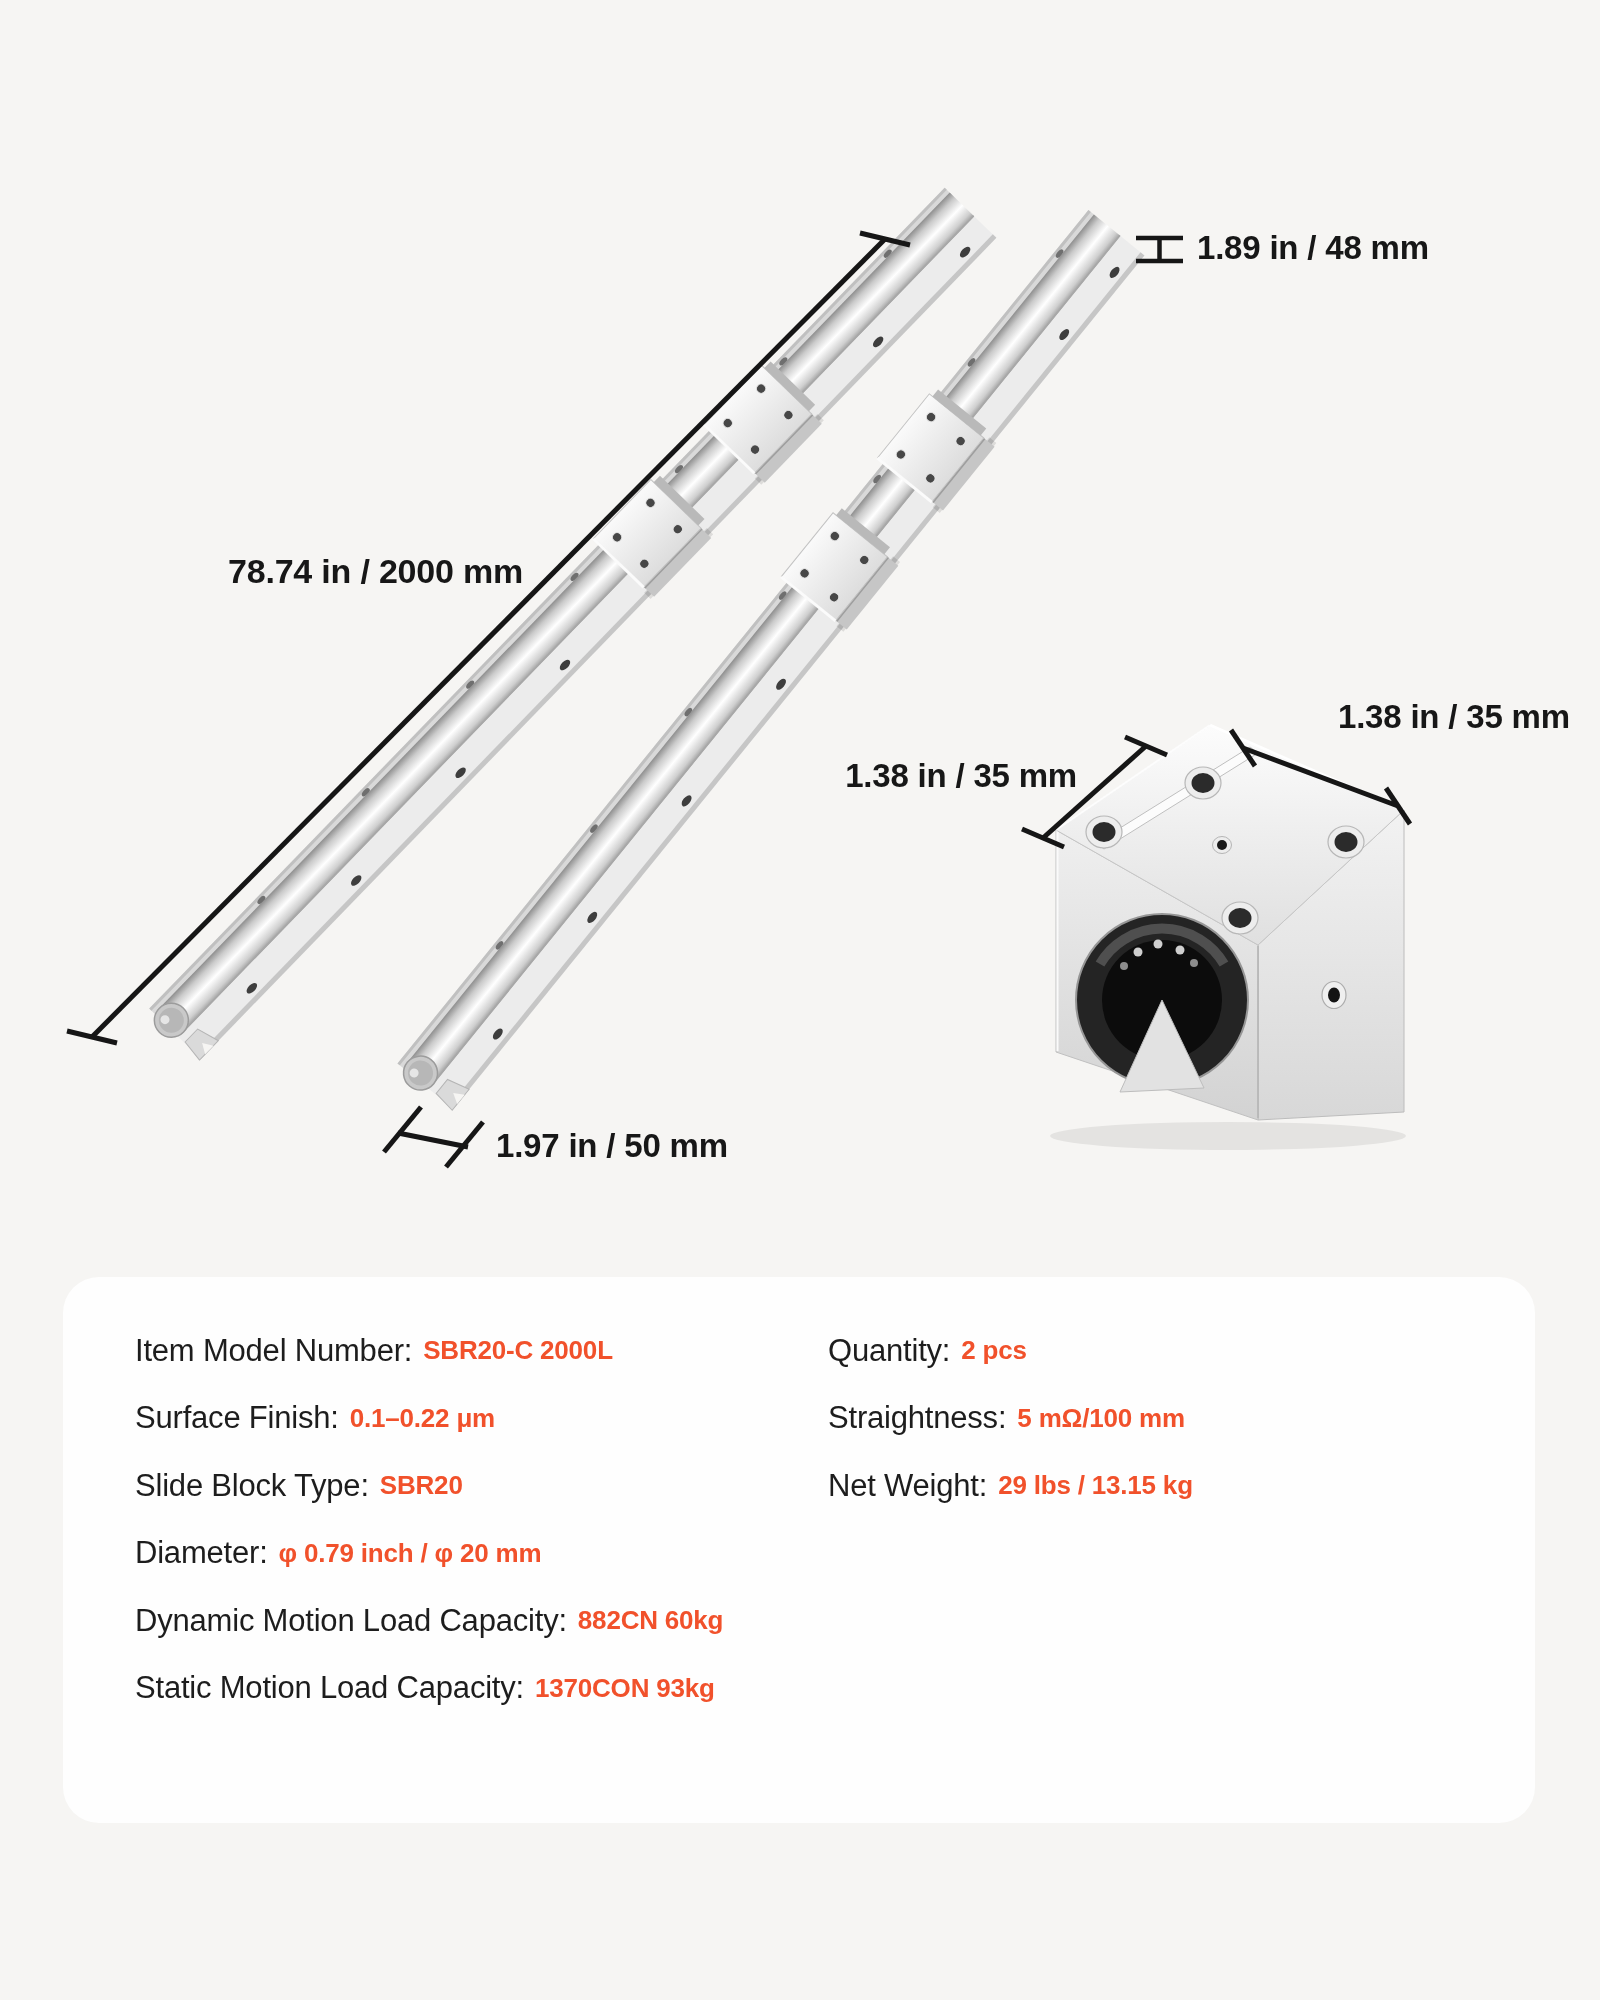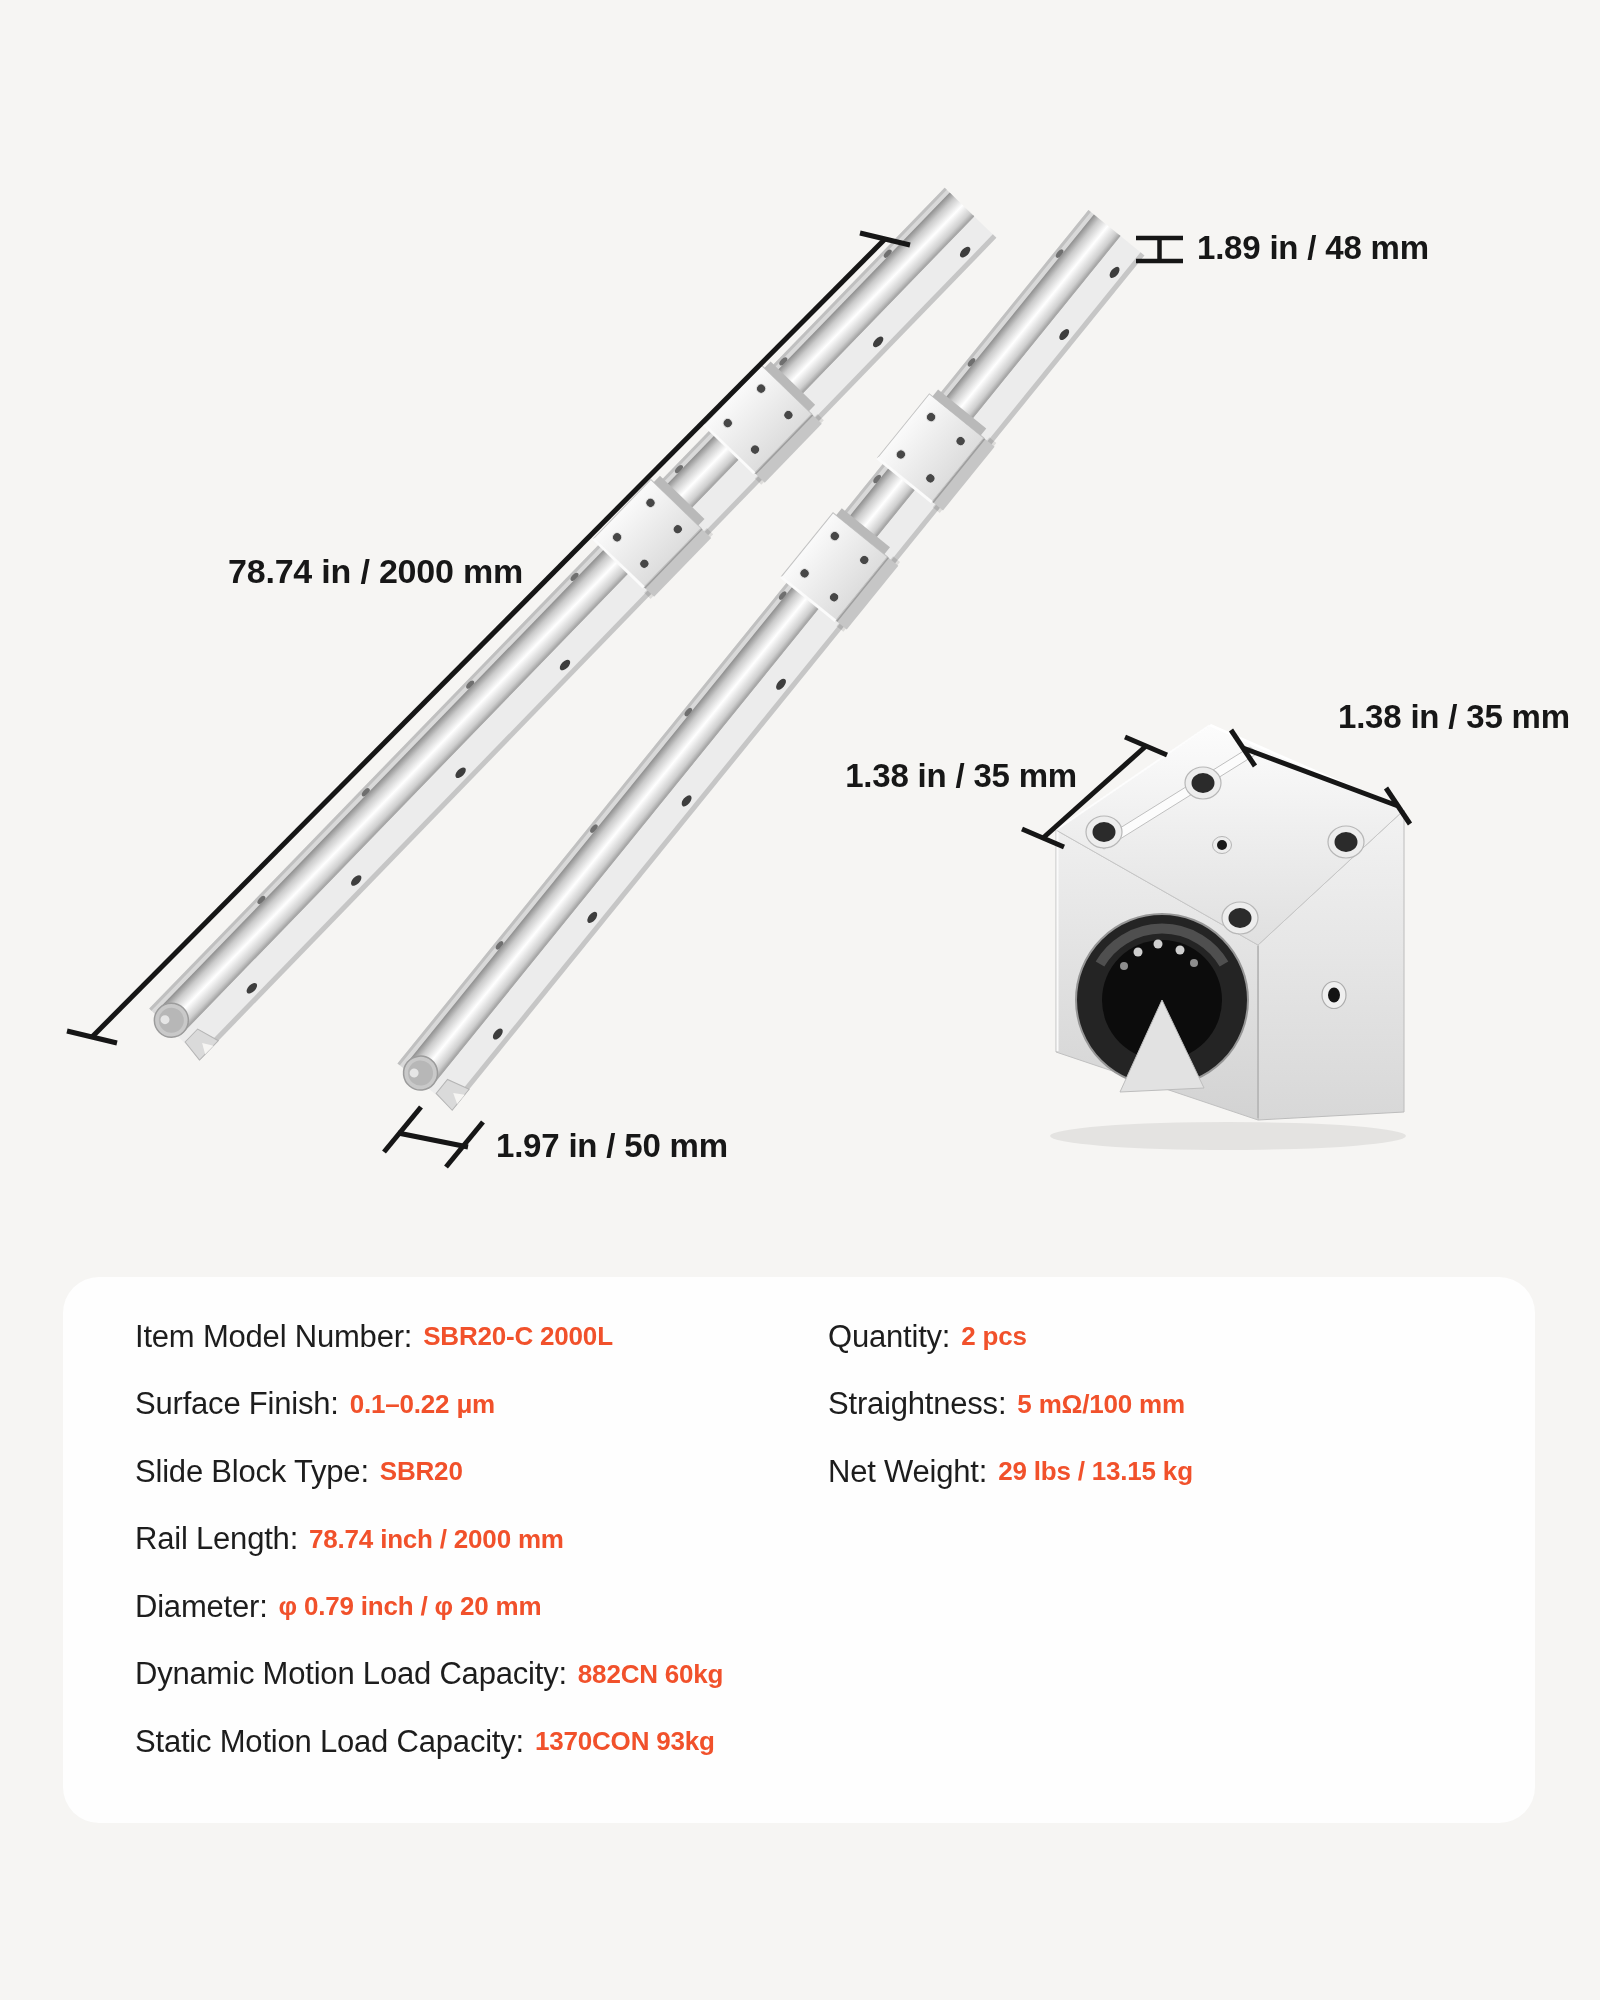"Item Model Number:" .spec-col { top: 26px -> 40px }
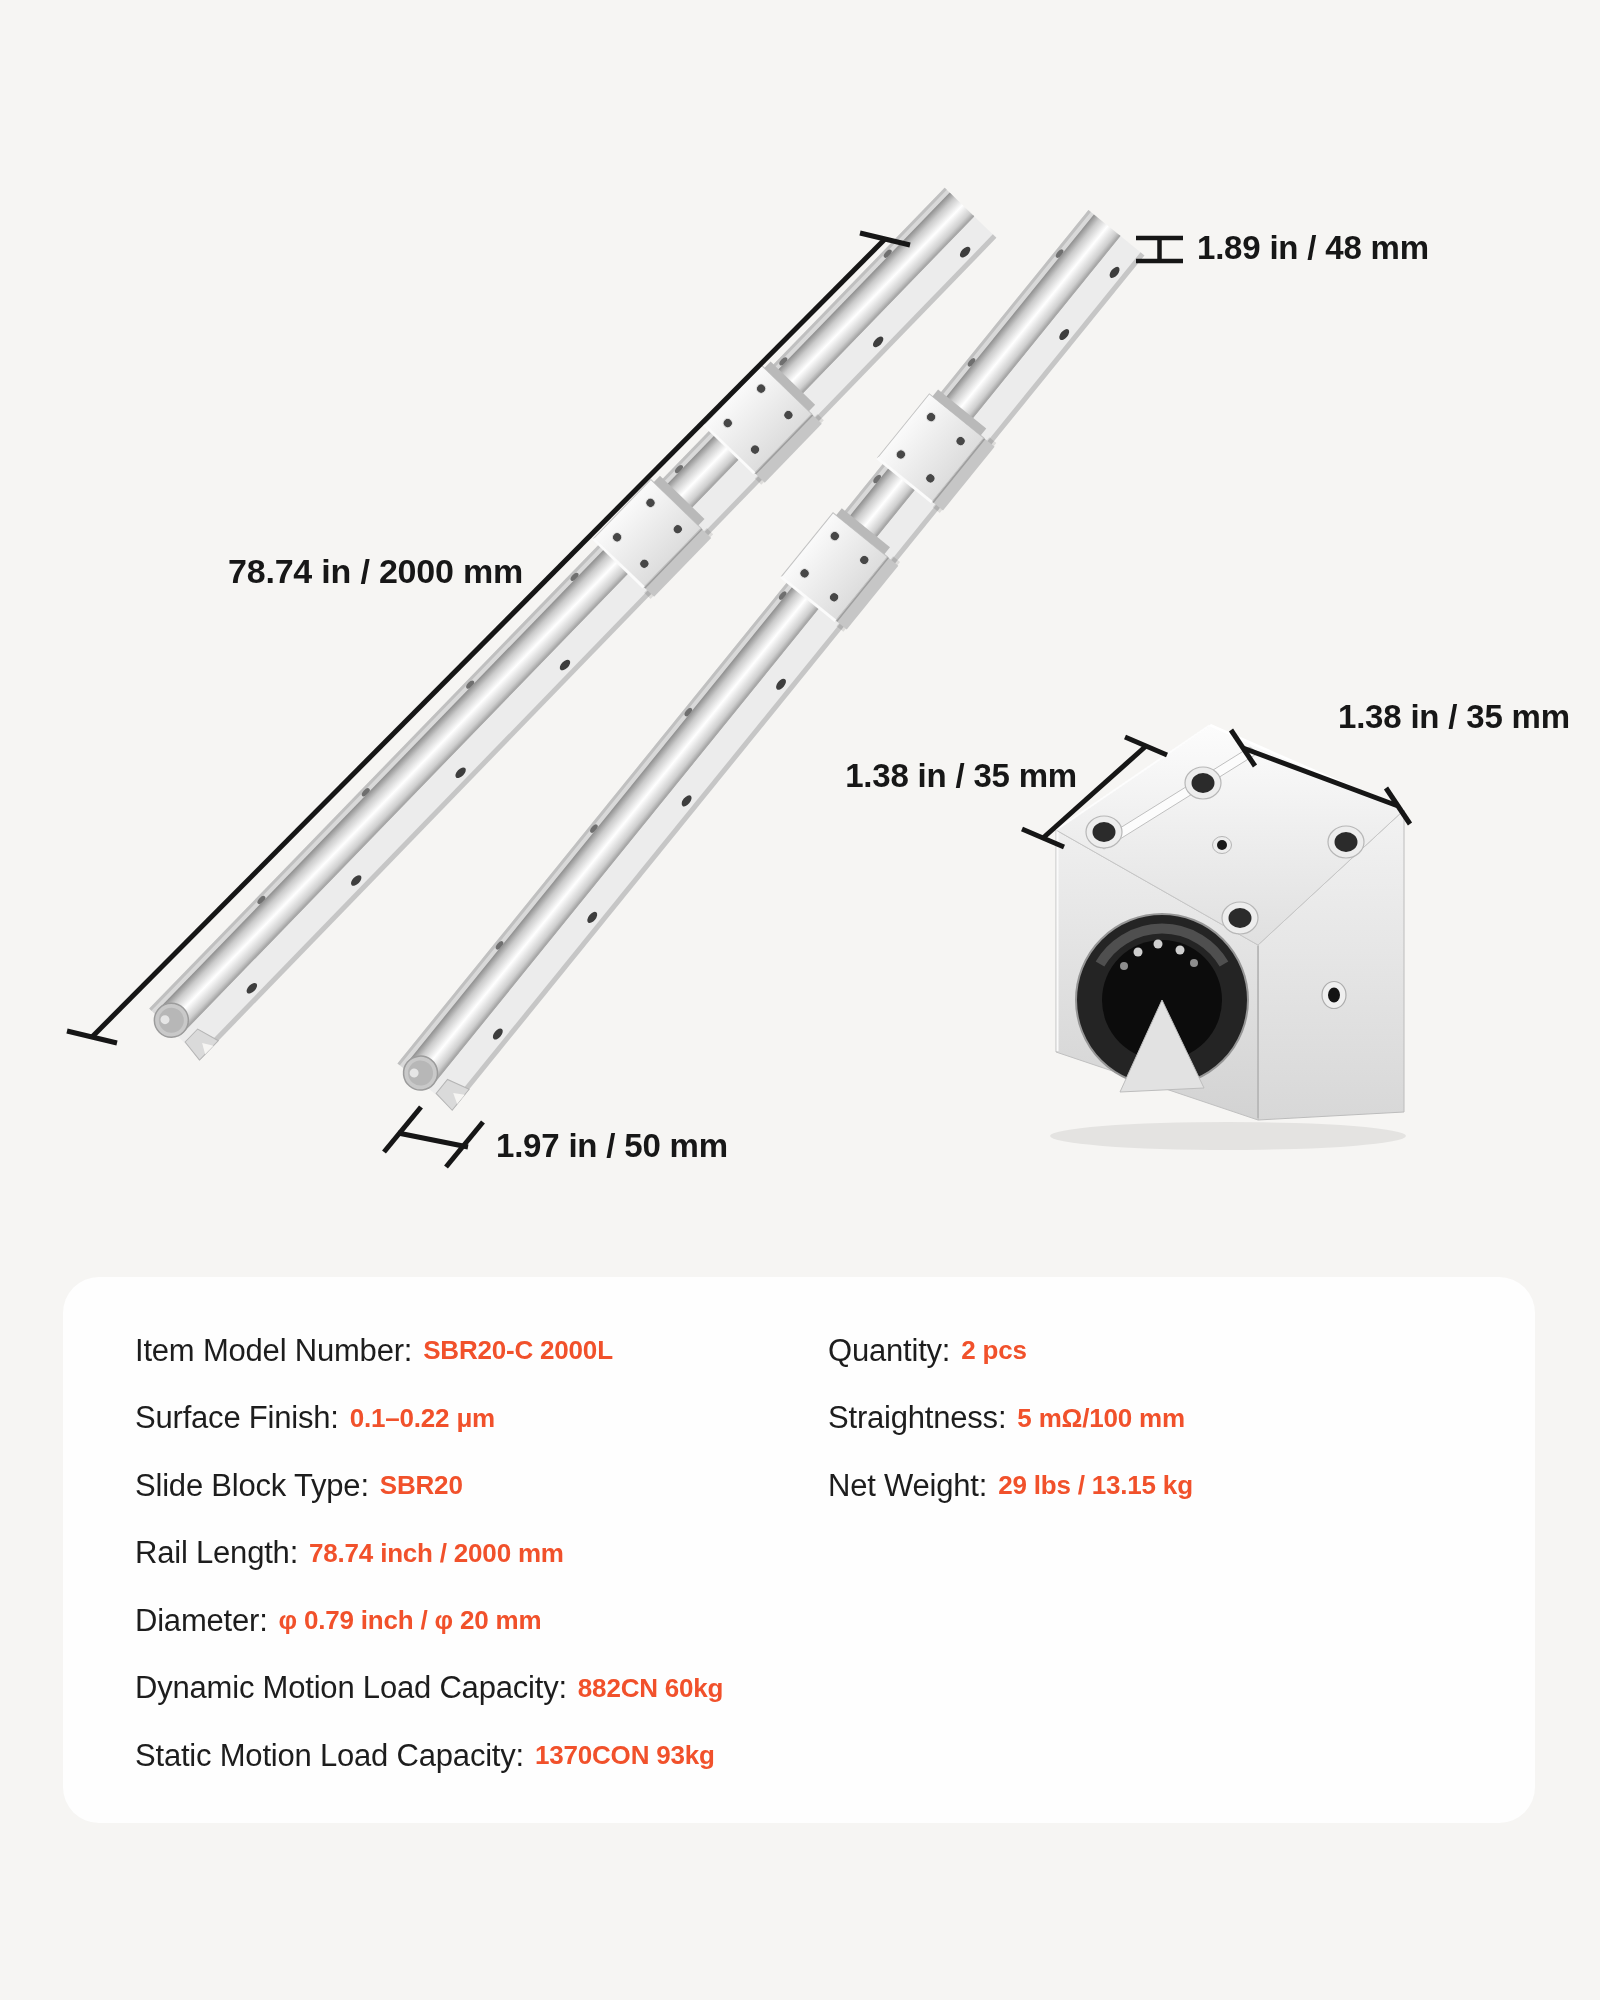"Rail Length:" div.spec-row { html: <div> <span>Rail Length:</span> <span>78.74 inch / 2000 mm</span> </div> -> none }
